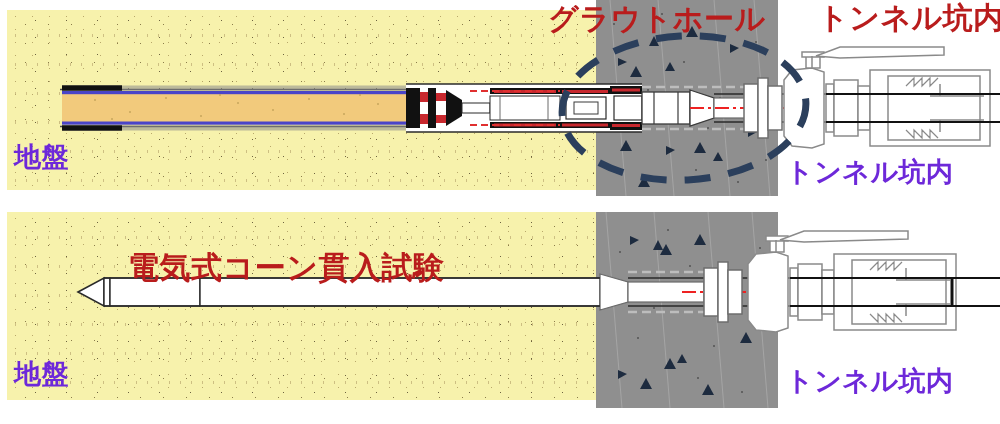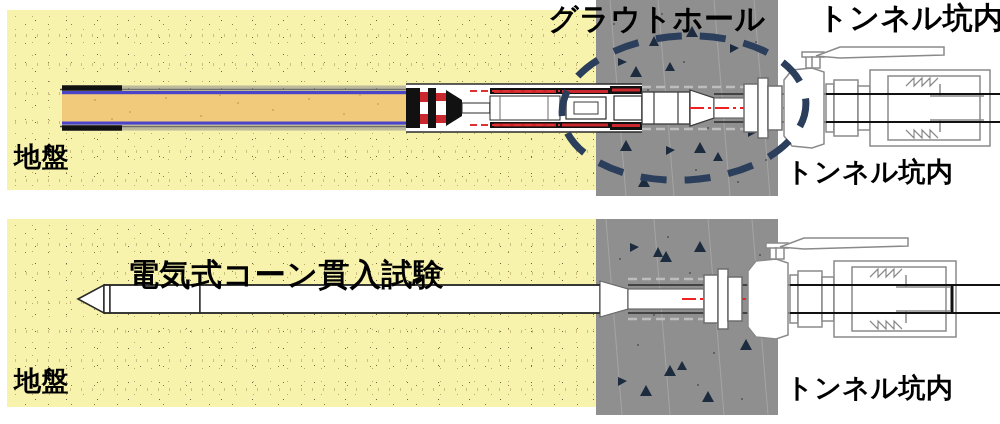"グラウトホール" .lbl-black { color: #000000 -> #b91c1c }
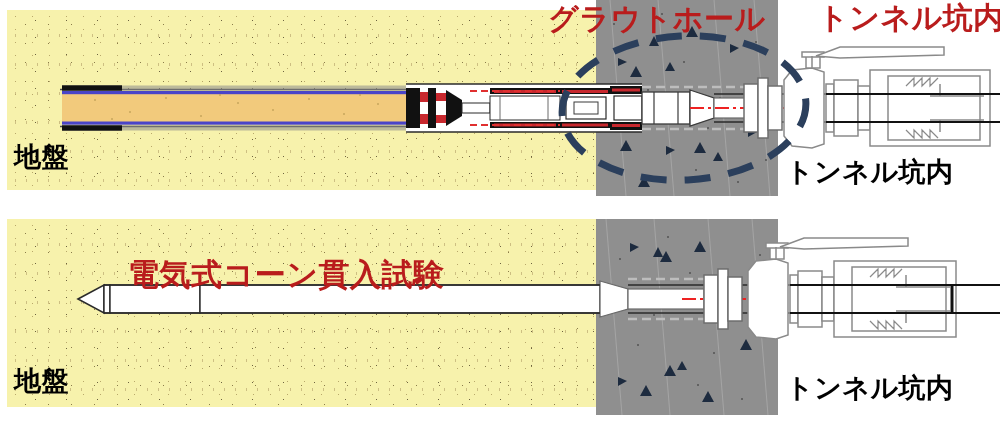"地盤" .lbl-gray { color: #000000 -> #6d28d9 }
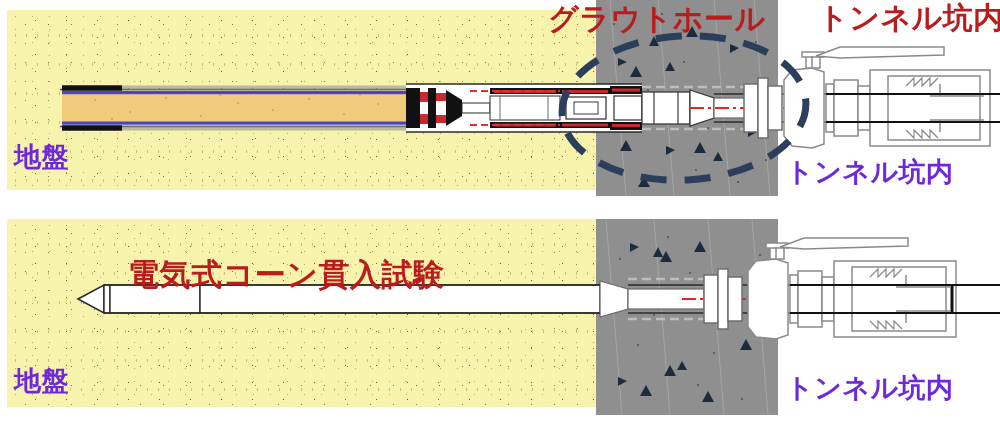"電気式コーン貫入試験" div.panel { top: 219px -> 212px }
